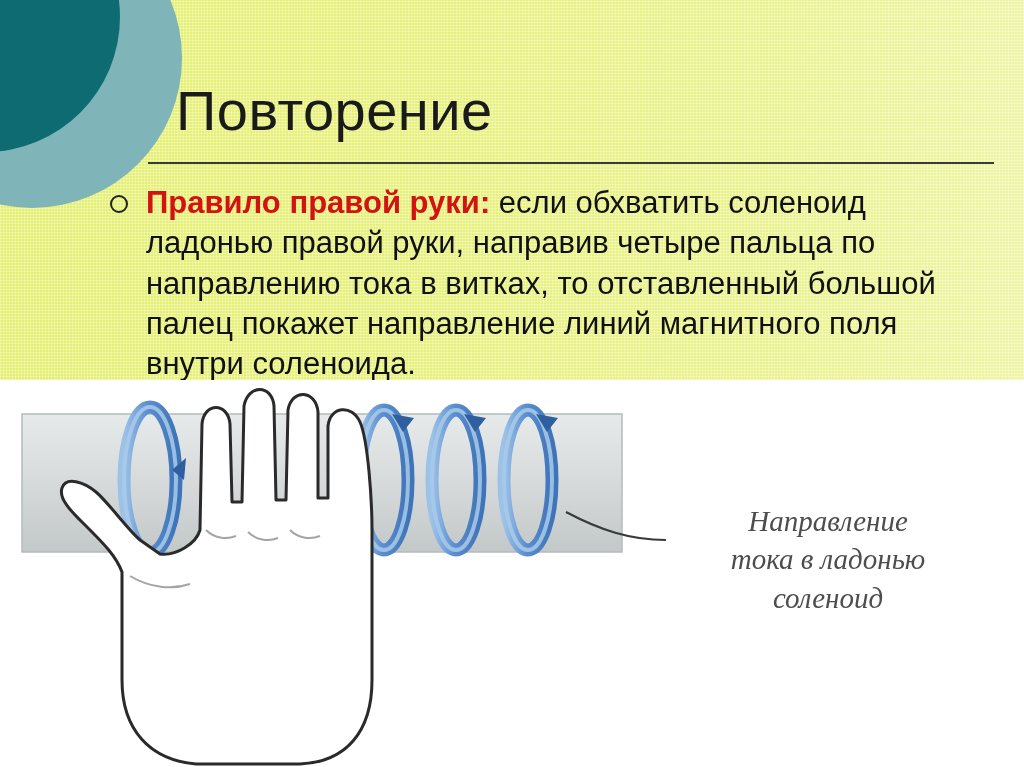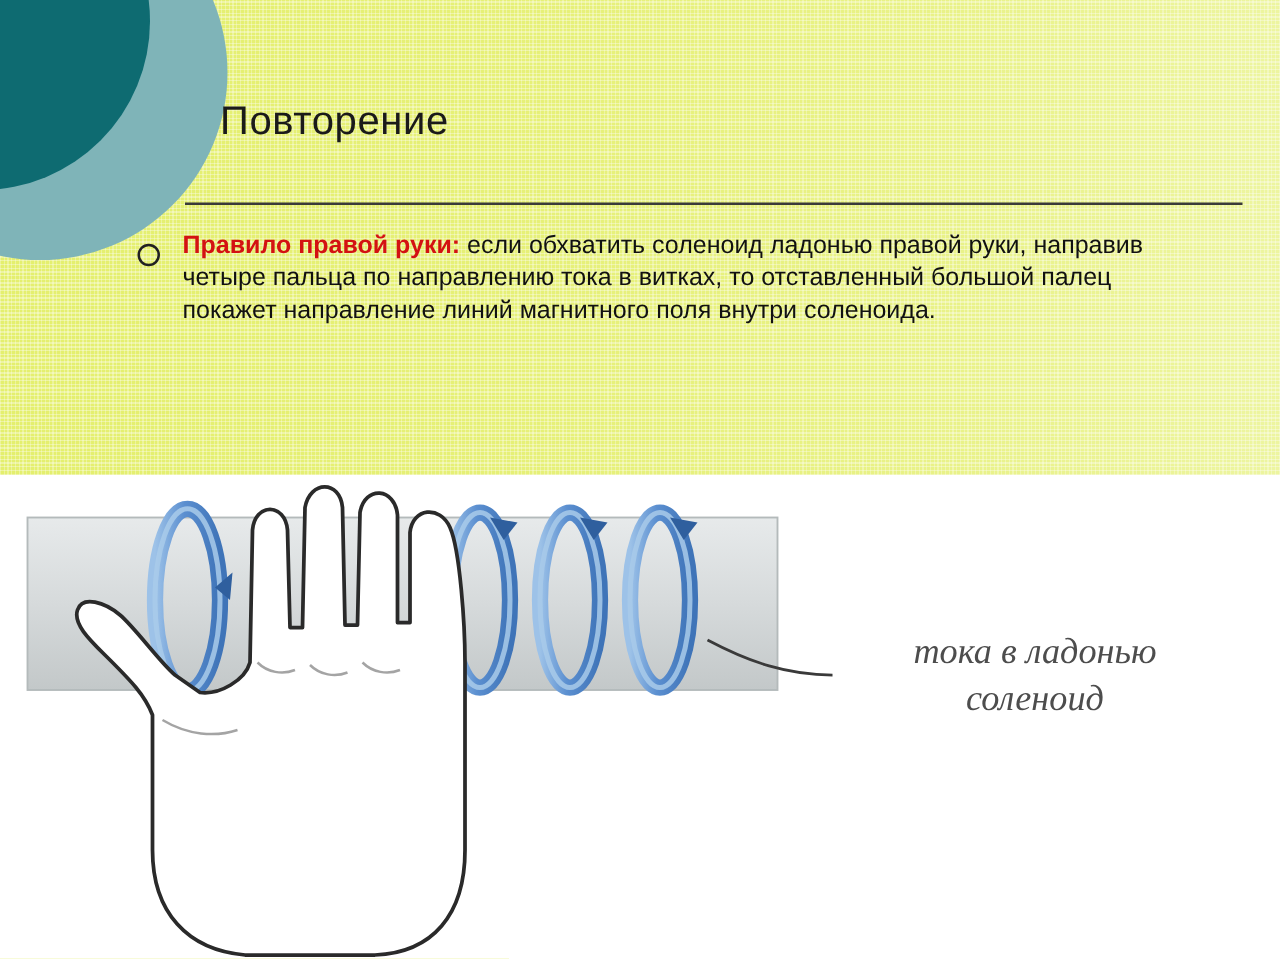"Повторение" .title { font-size: 32px -> 56px }
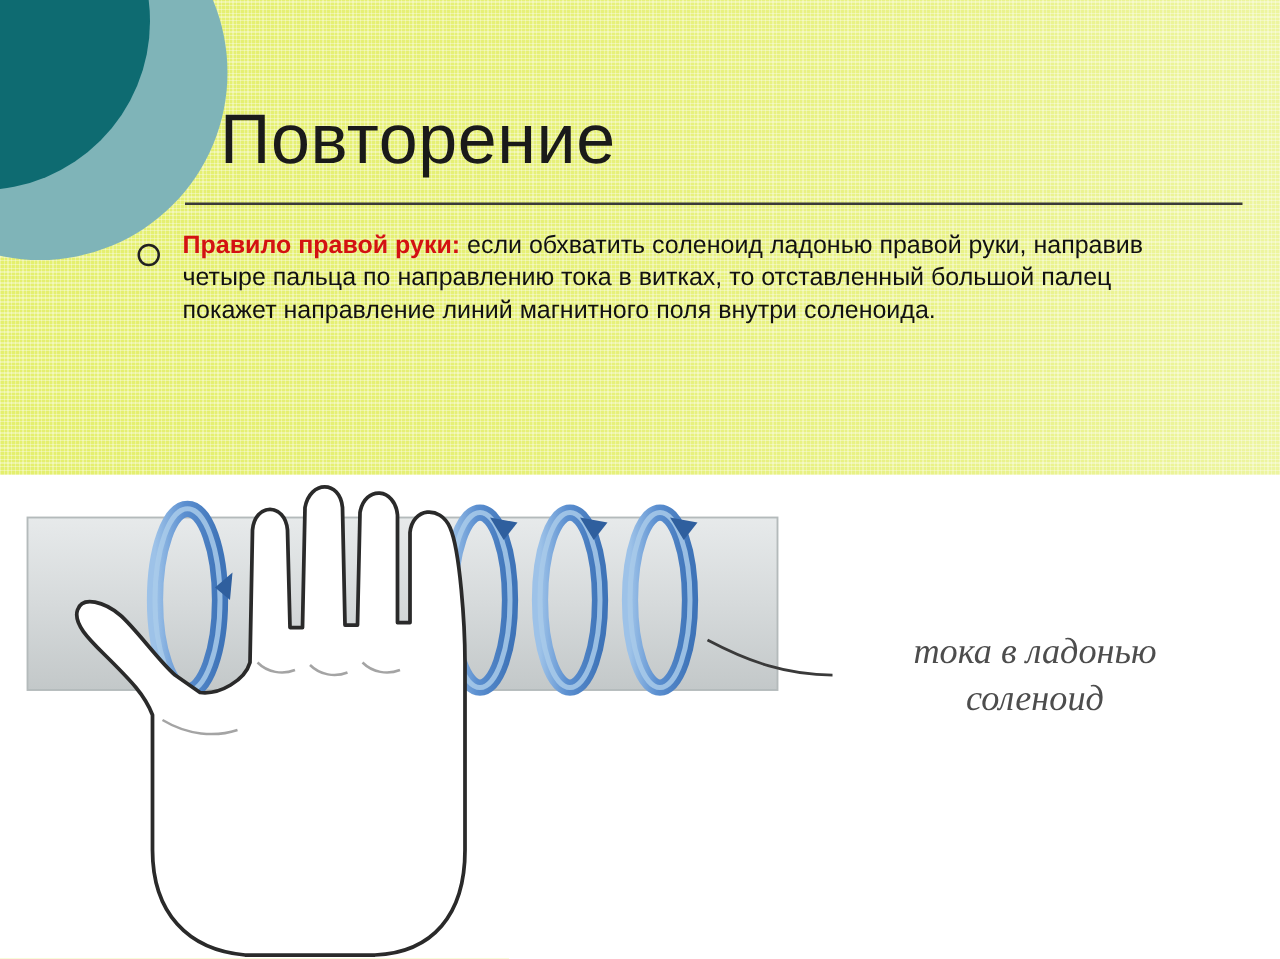"Правило правой руки: если обхватить" .bullet-text { font-size: 20px -> 31px }
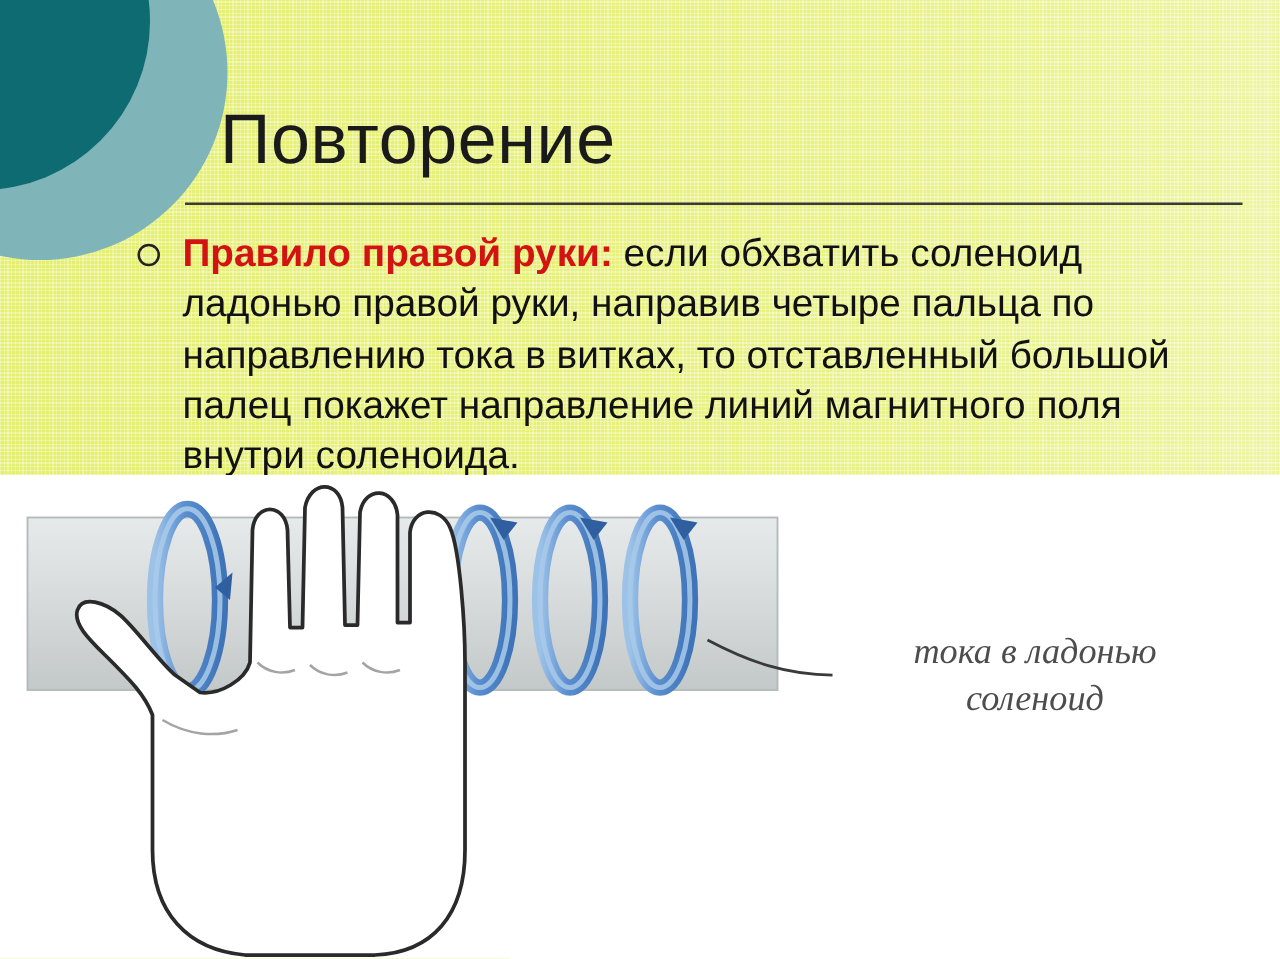"Направление" div { html: none -> <div>Направление</div> }
